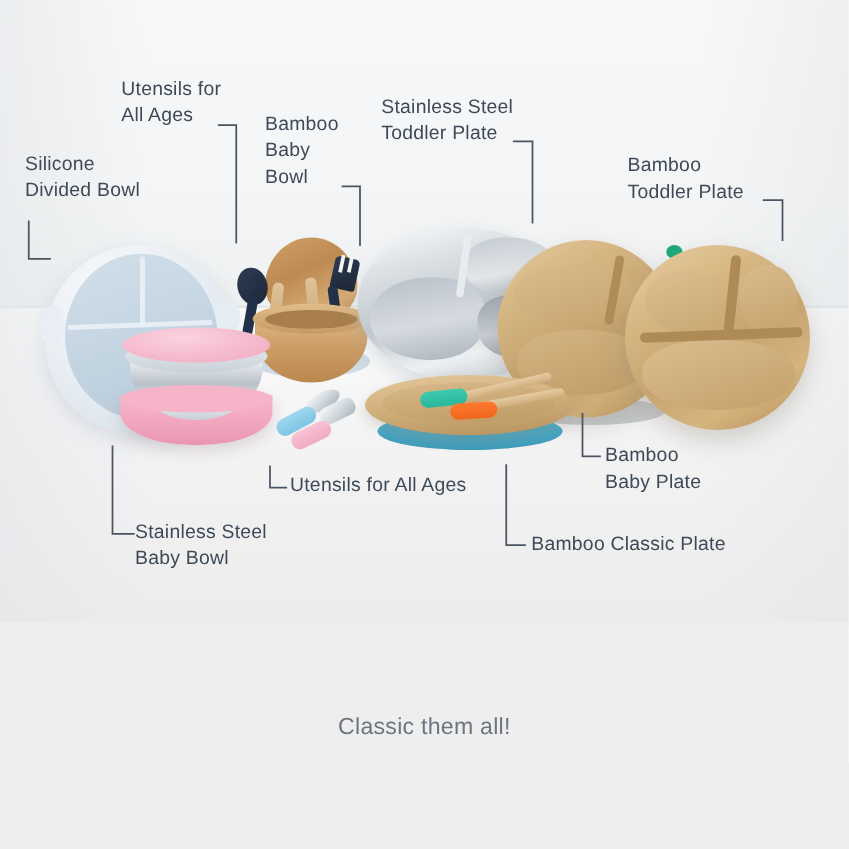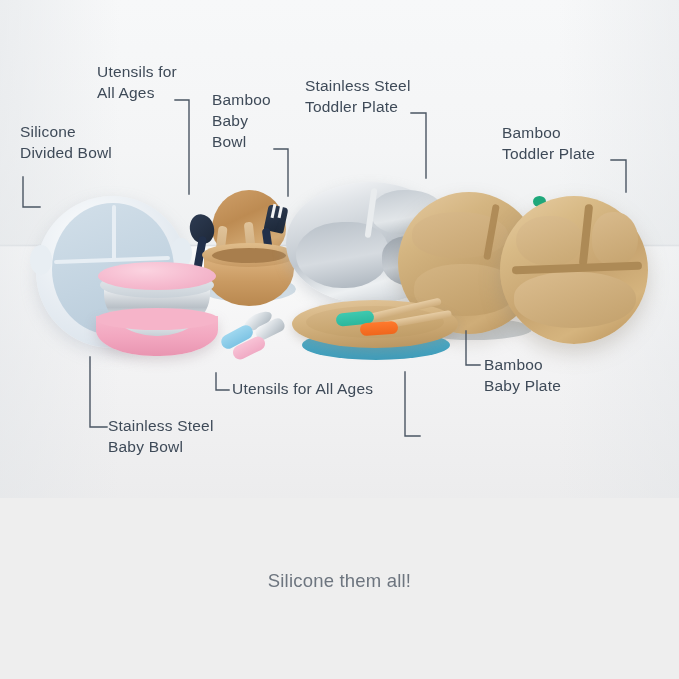"Bamboo Classic Plate" div.label { html: none -> <div>Bamboo Classic Plate</div> }
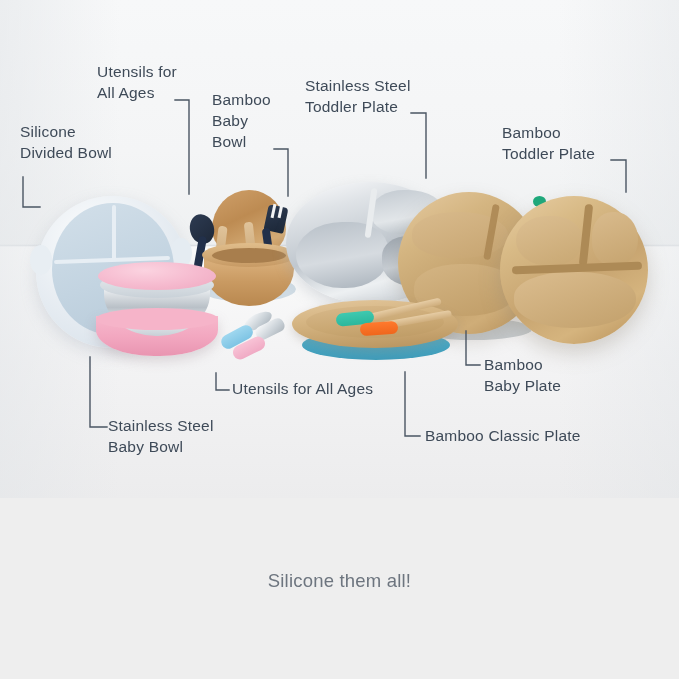"Silicone them all!" div.footer-sub { text: Silicone -> Classic }
